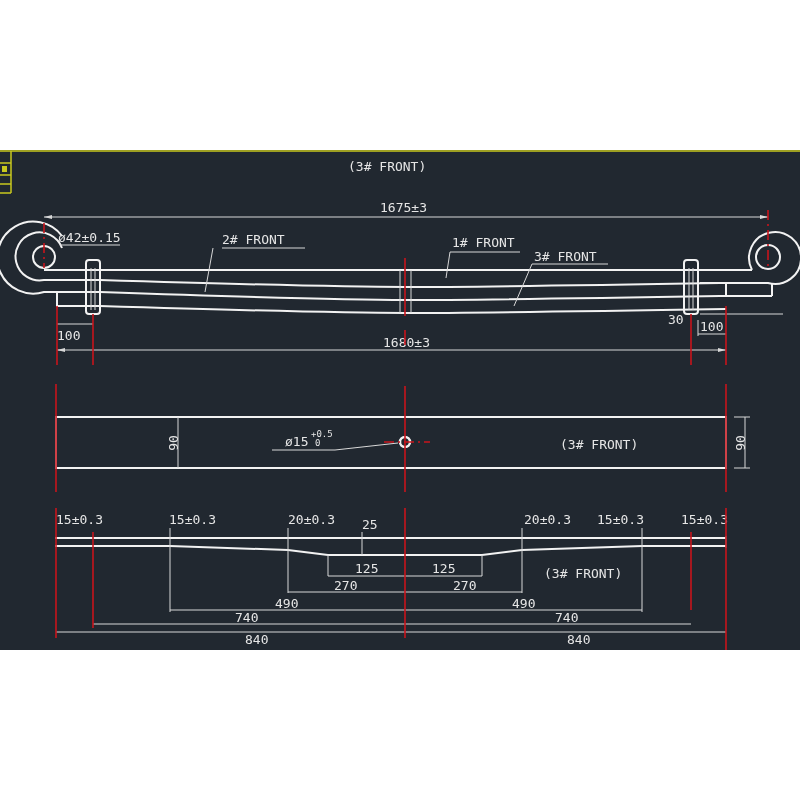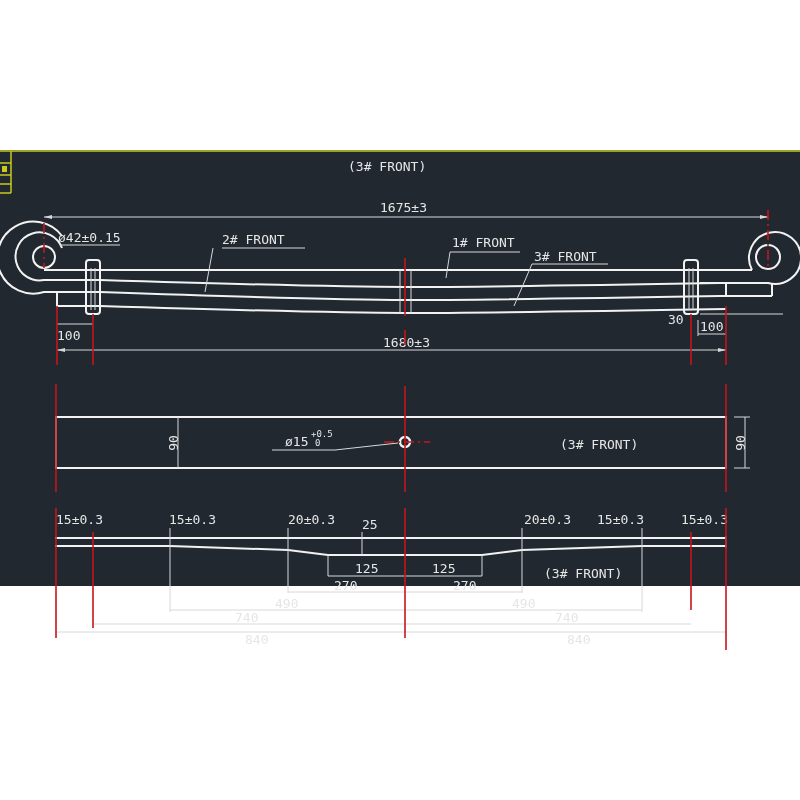"(3# FRONT)" #canvas { height: 436px -> 500px }
